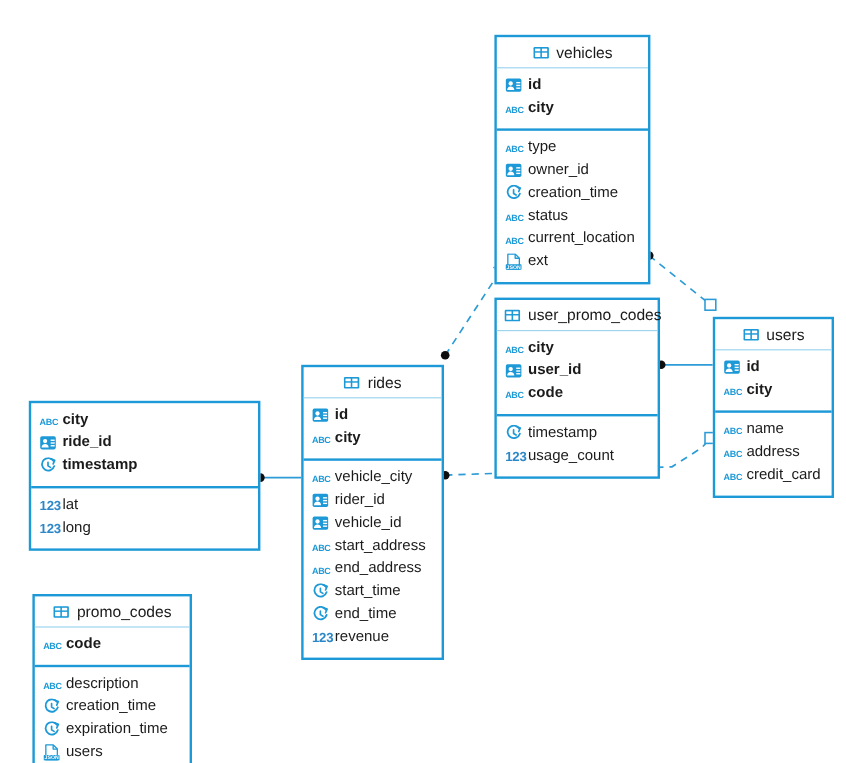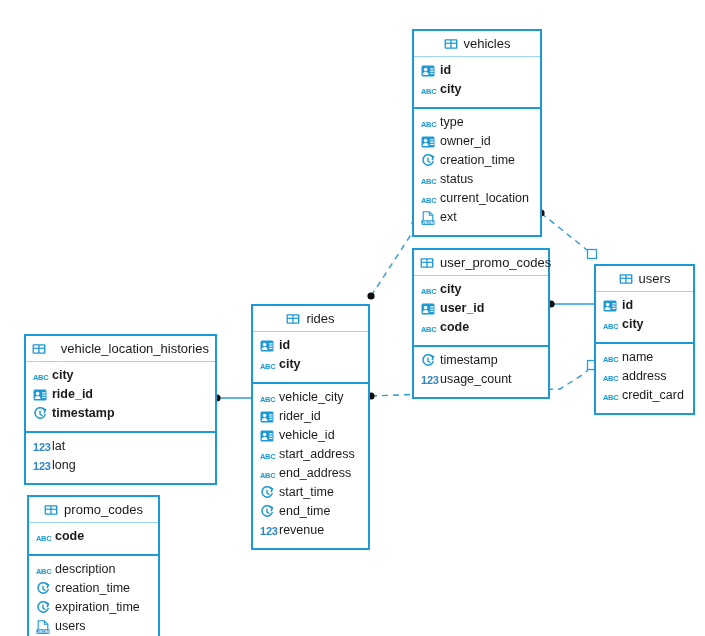"vehicle_location_histories" div.entity-header { html: <div> <span> <svg> <rect></rect> <rect></rect> <rect></rect> <rect></rect> <rect></rect> </svg> </span> <span>vehicle_location_histories</span> </div> -> none }
